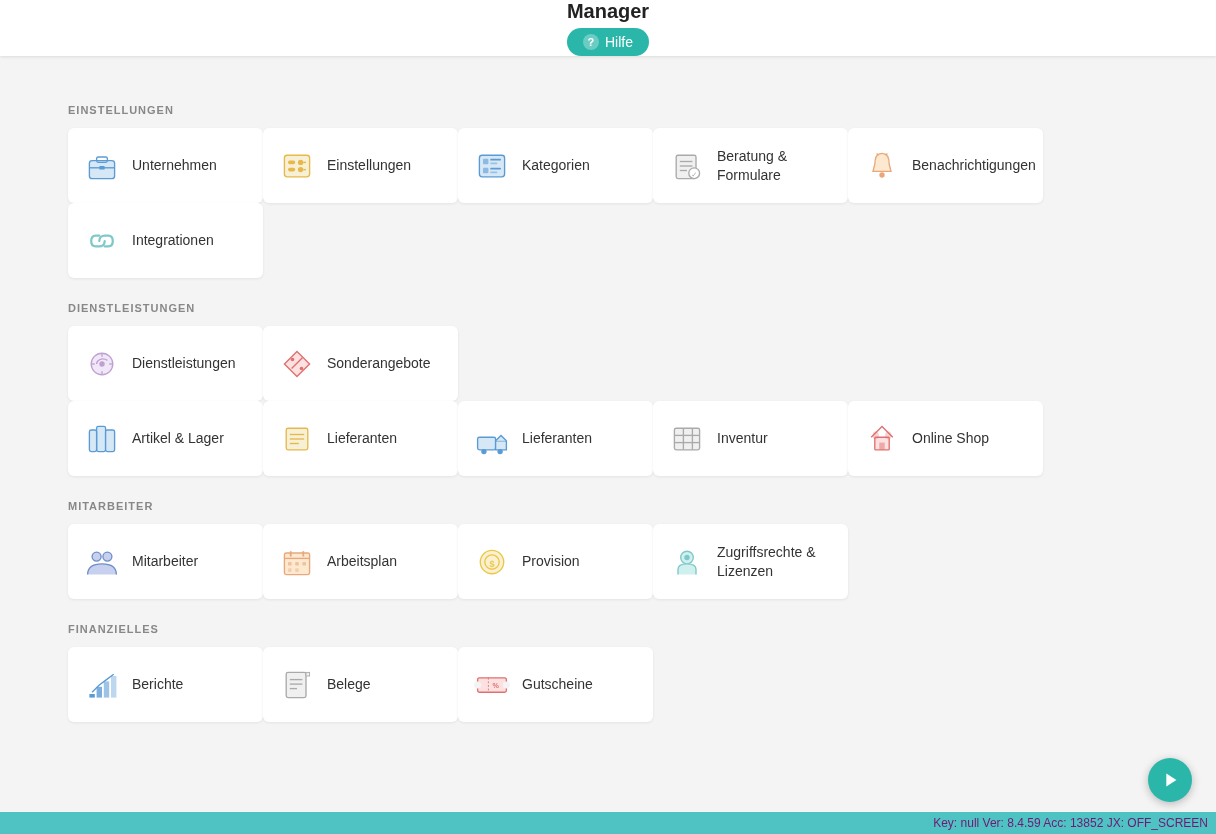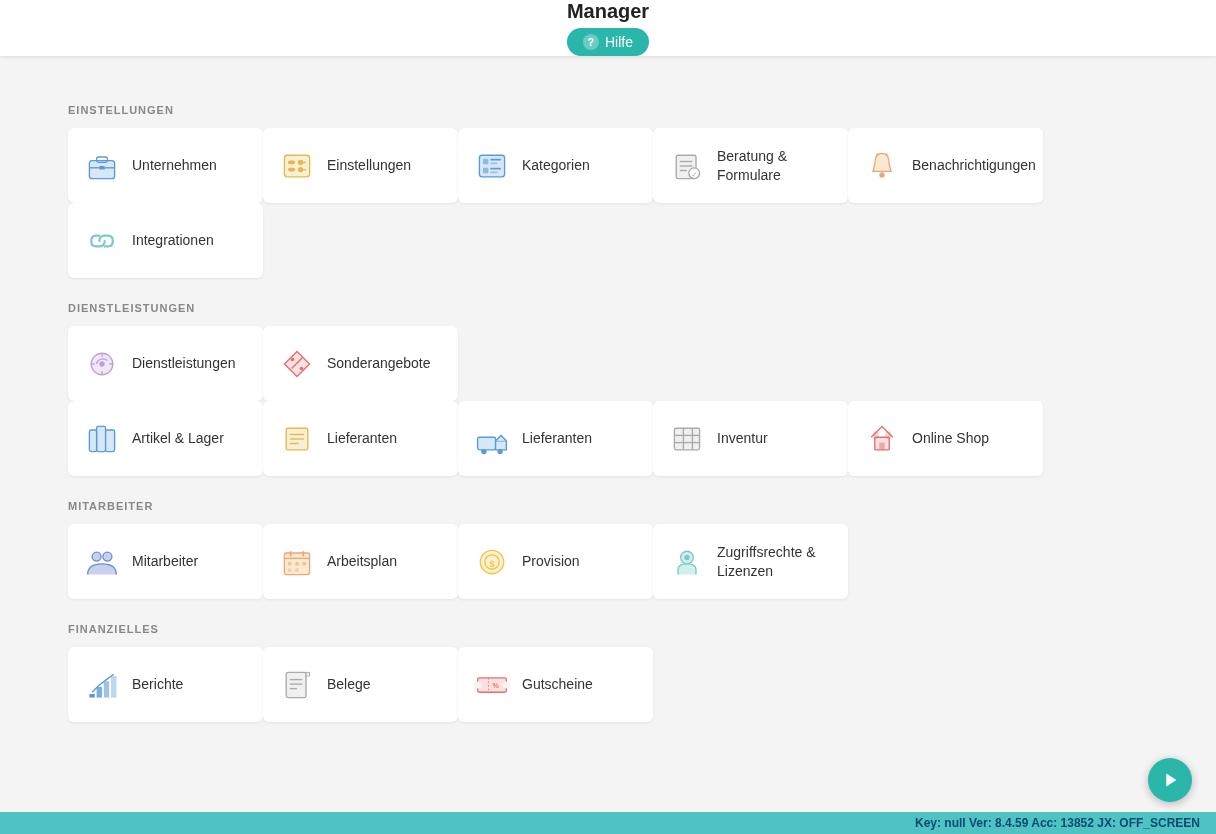"Key: null Ver: 8.4.59 Acc:" .status-bar { color: #0c4a6e -> #701a75; font-weight: bold -> none; padding: 4px 16px -> 4px 8px }
